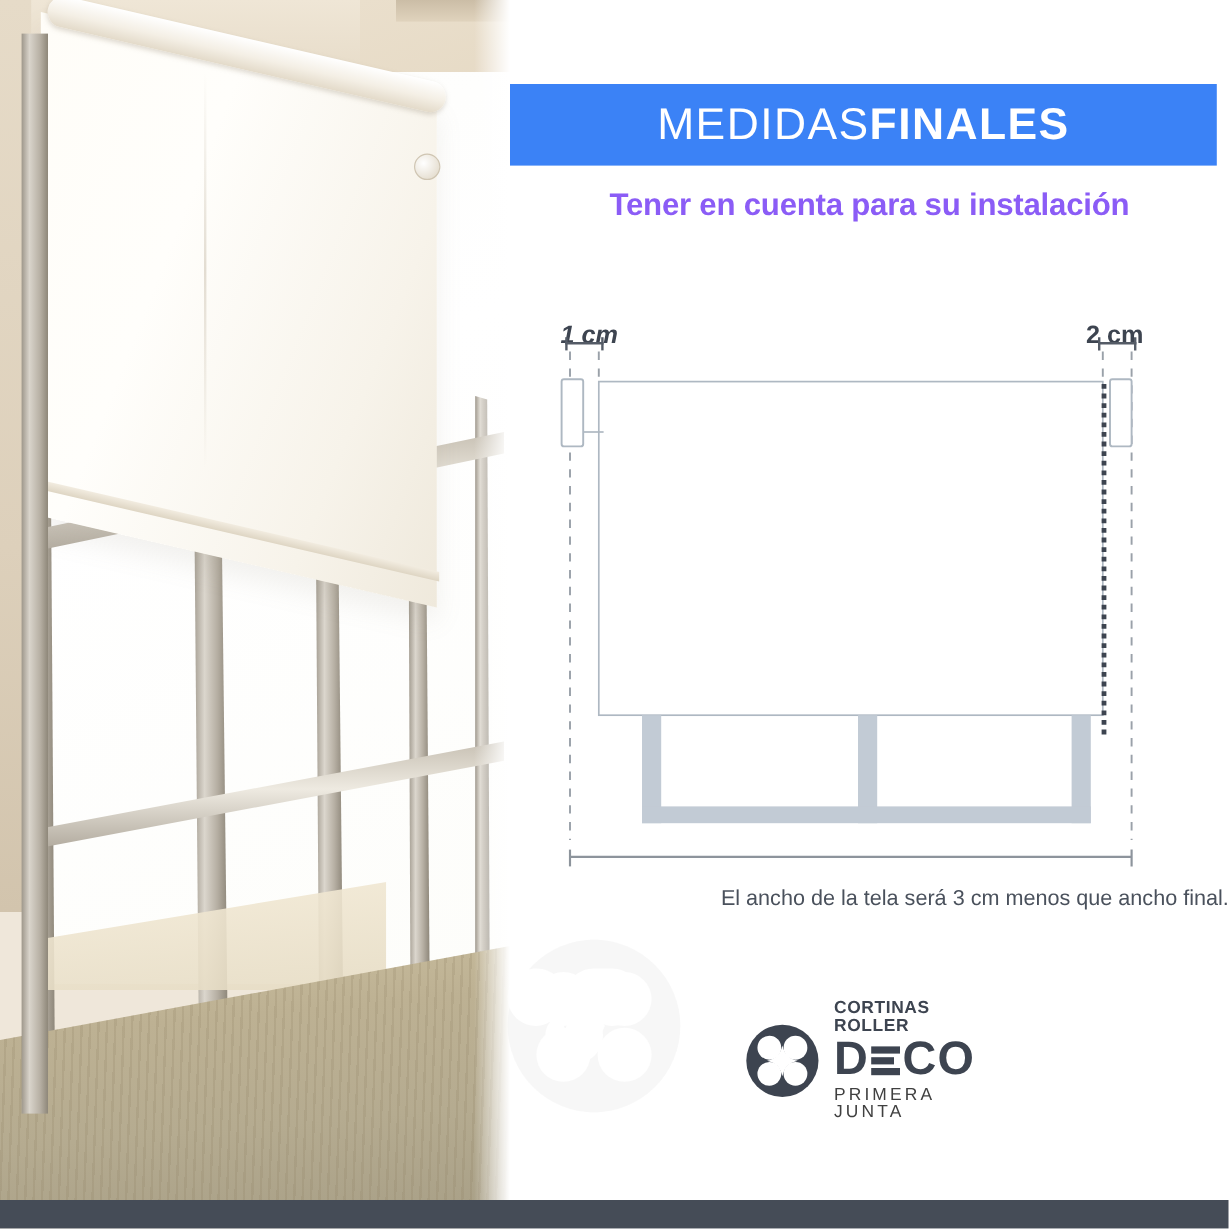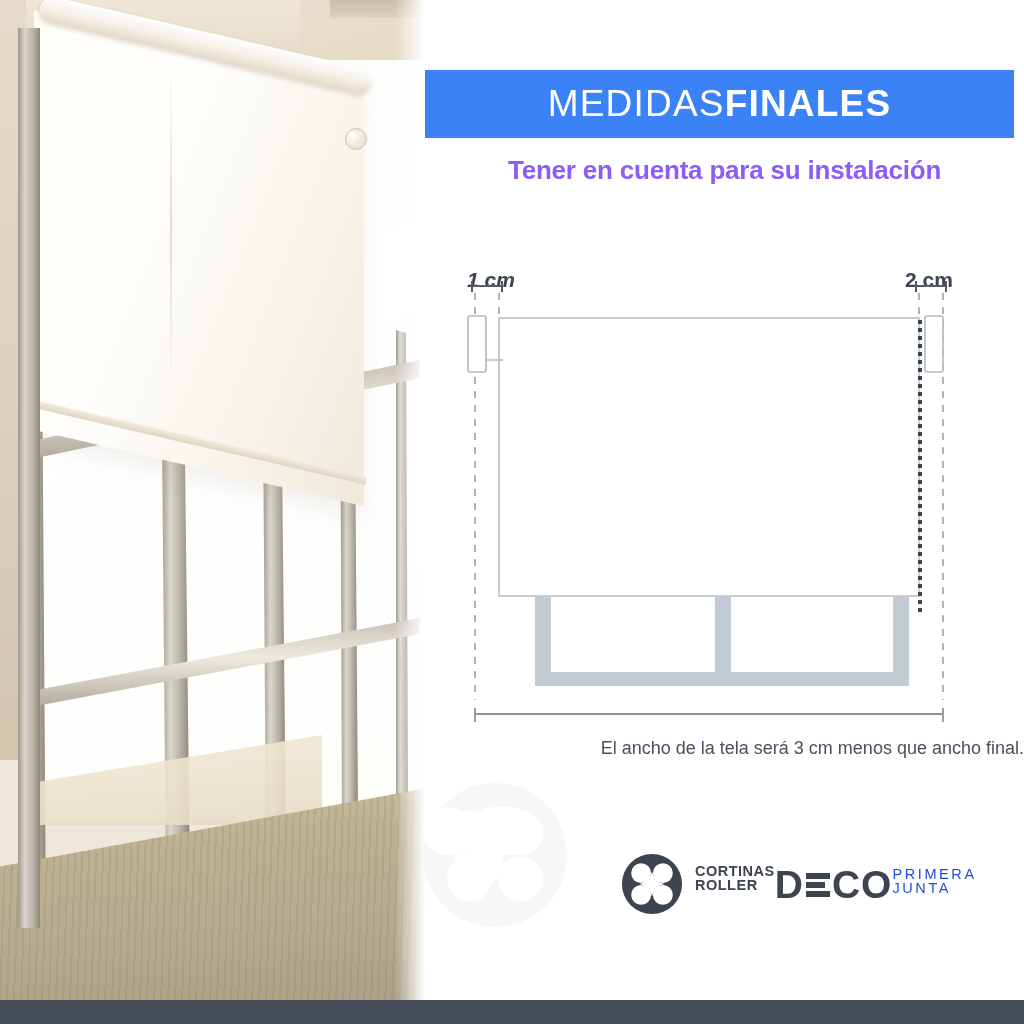"CORTINAS ROLLER" .logo-text { flex-direction: row -> column }
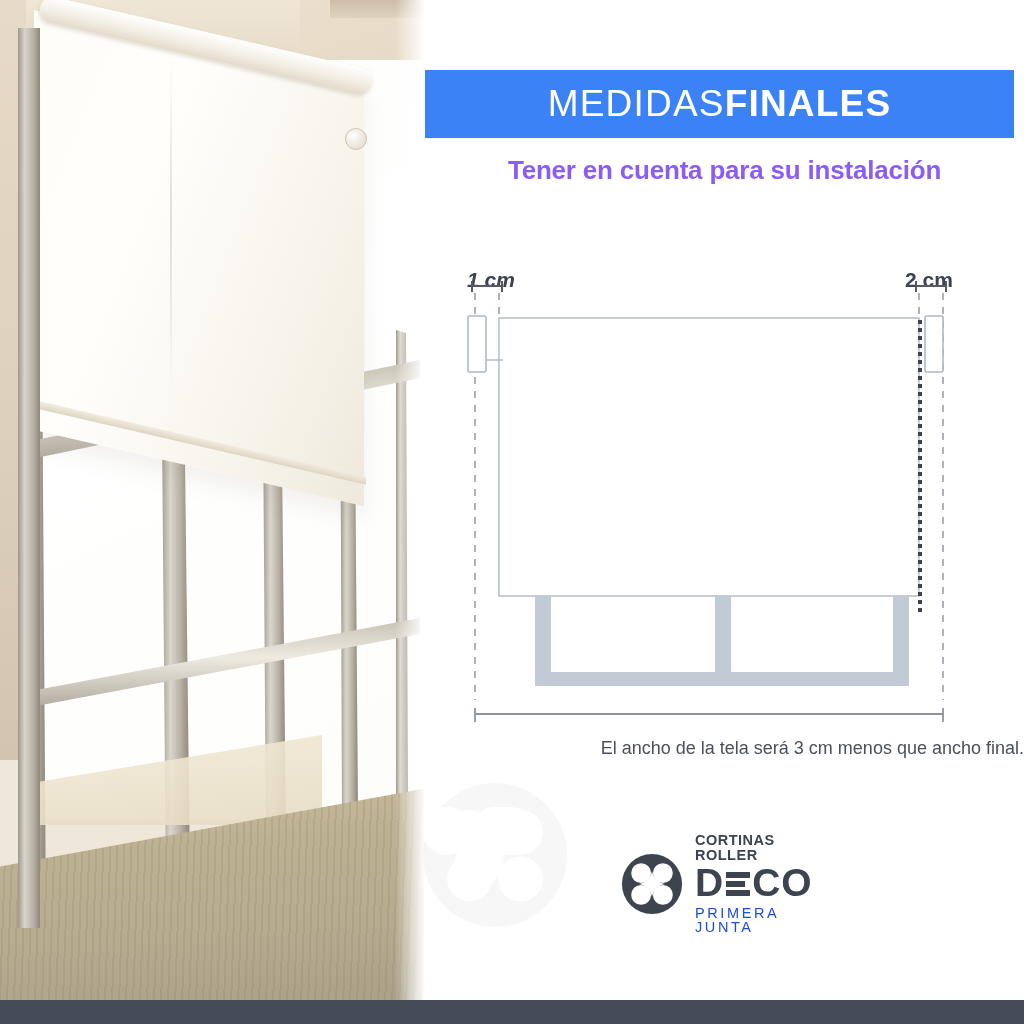"PRIMERA JUNTA" .logo-bot { color: #1d4ed8 -> #404040 }
